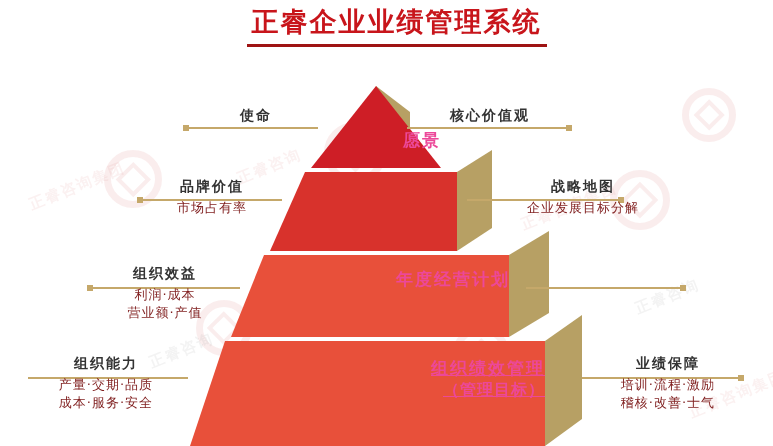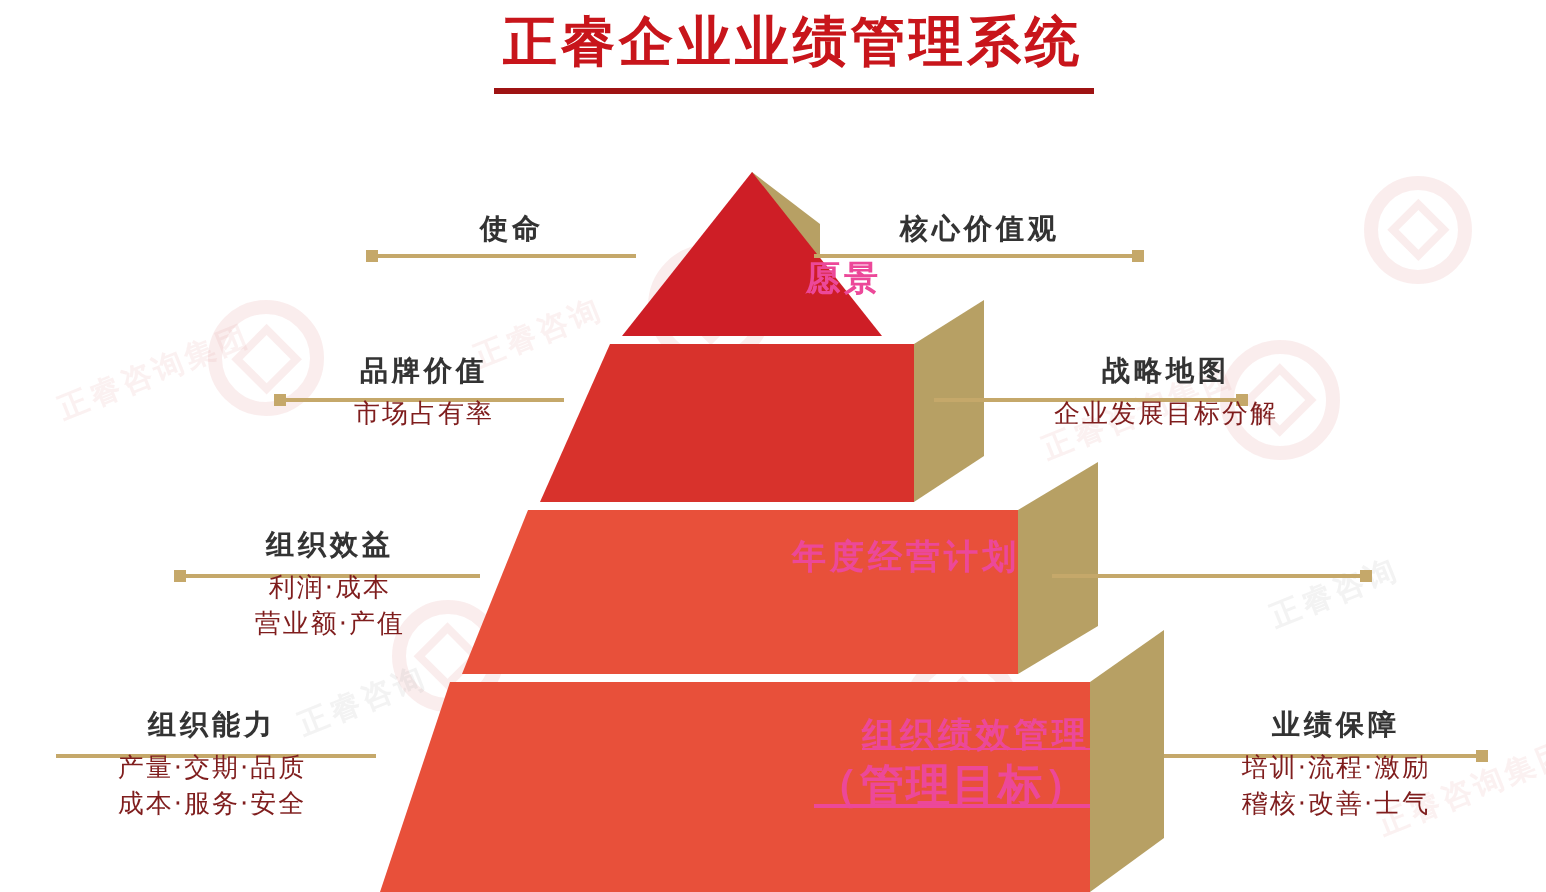"（管理目标）" span.sub { font-size: 22px -> 16px }
